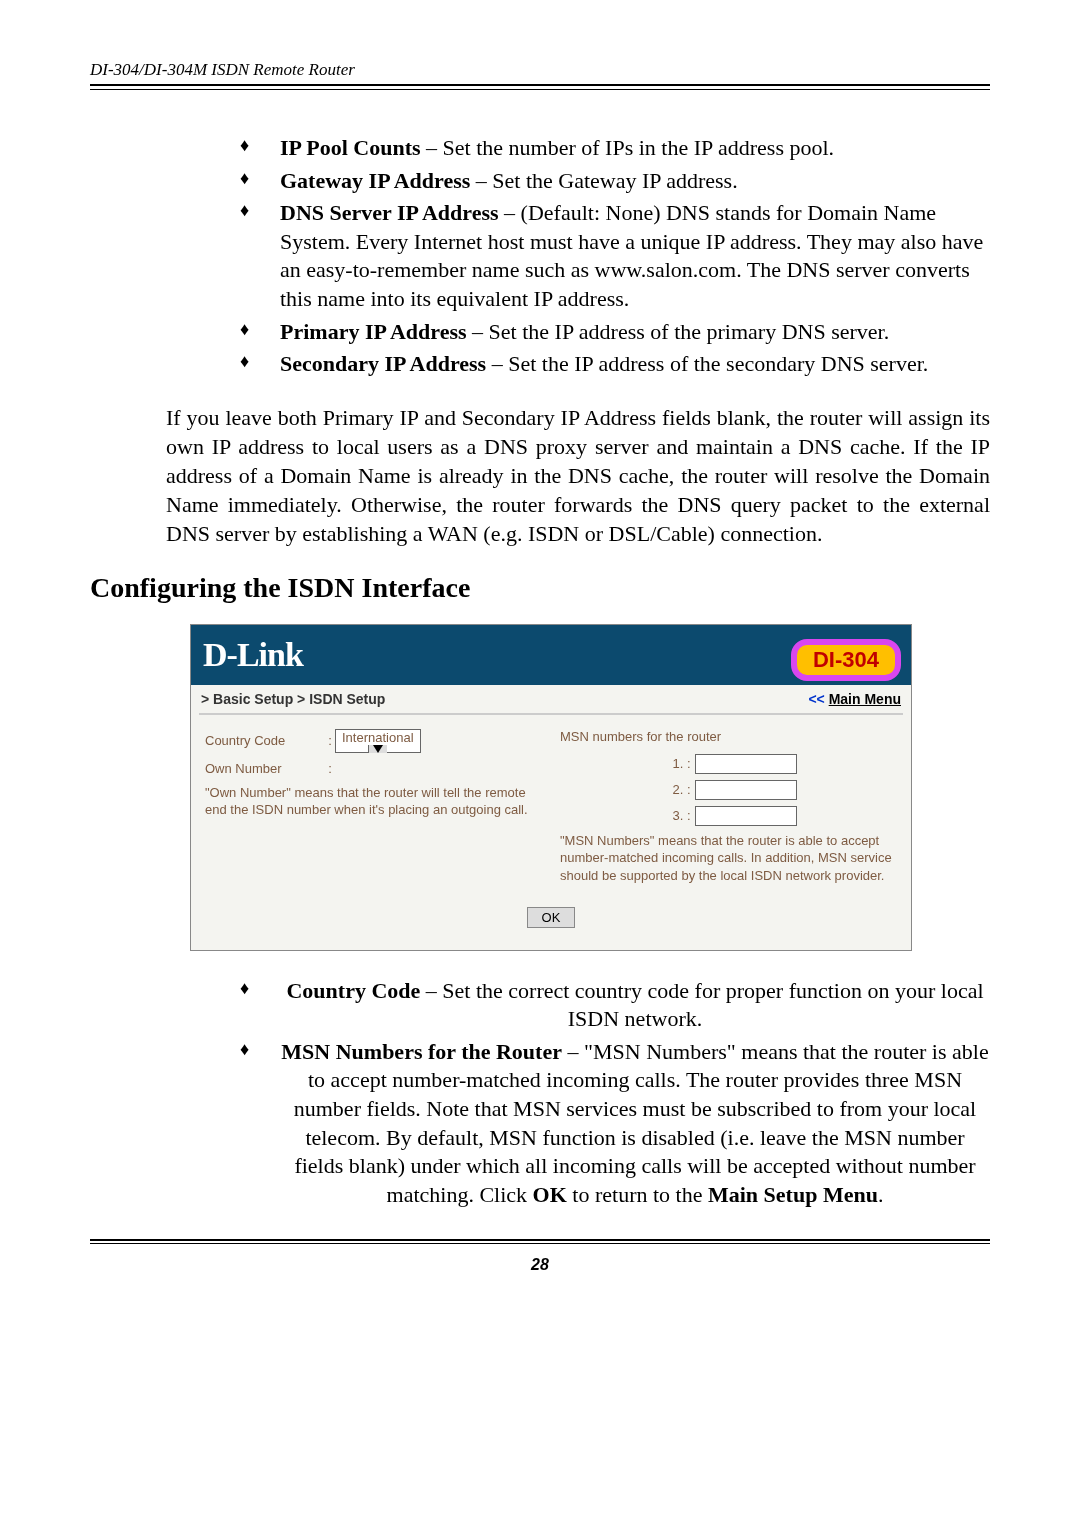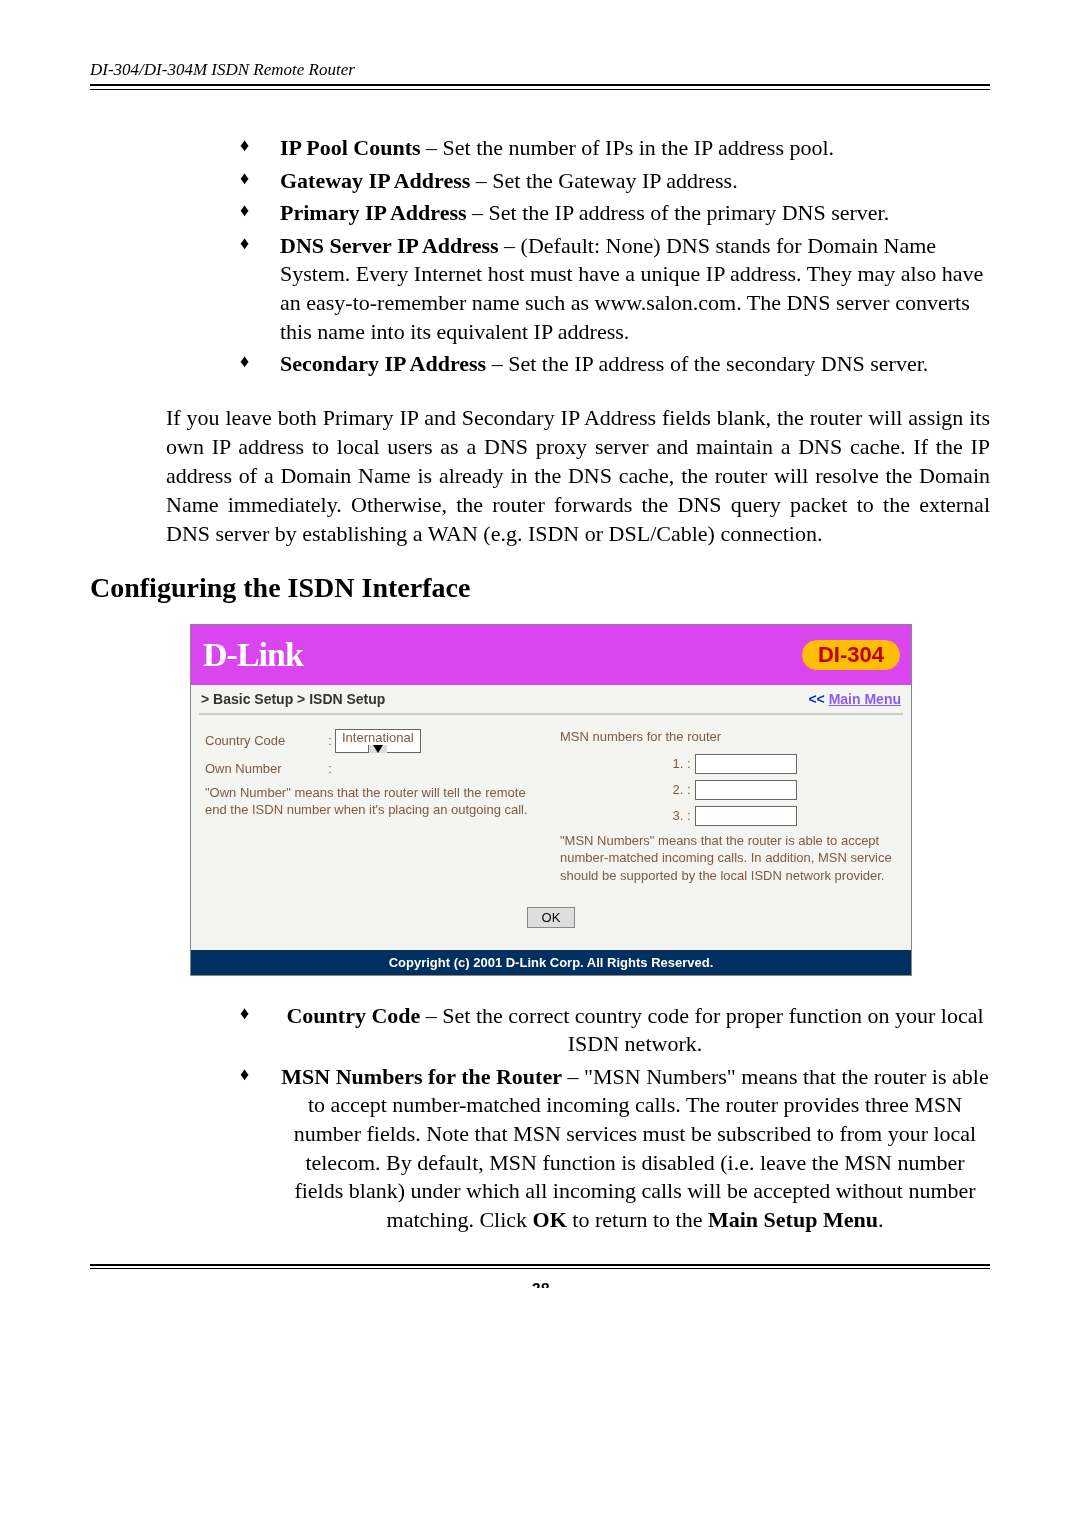"Primary IP Address – Set" li { order: before "DNS Server IP Address –" -> after "DNS Server IP Address –" }
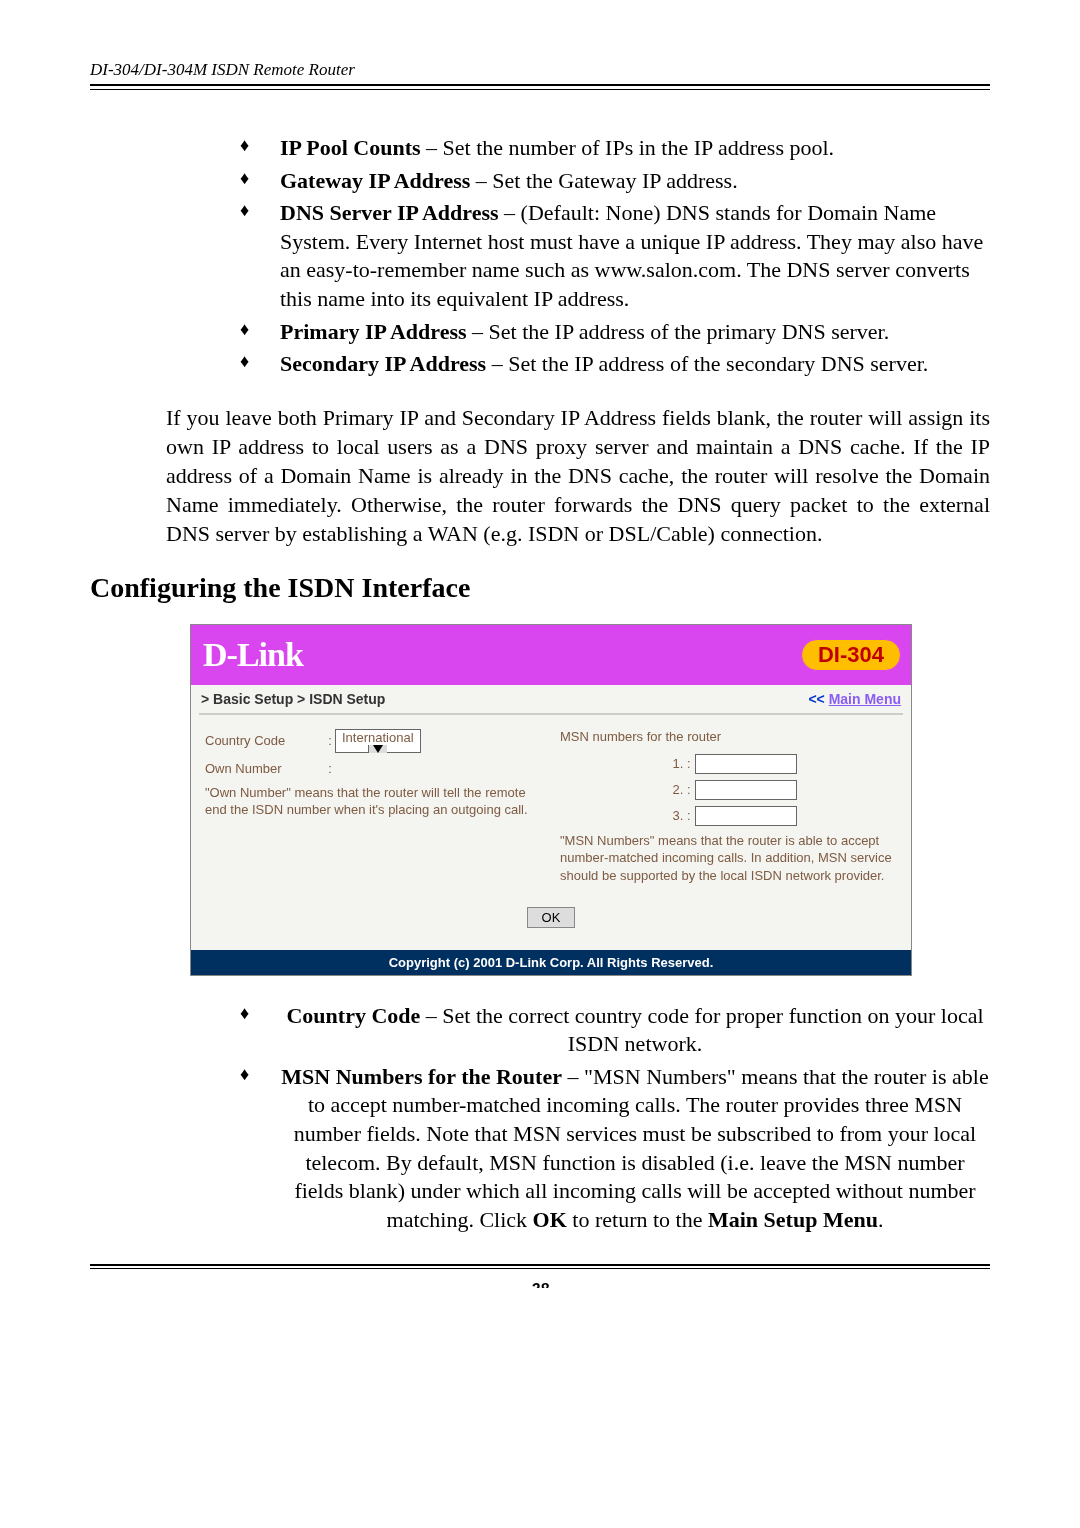"D-Link" .router-top { background: #d946ef -> #0c4a6e }
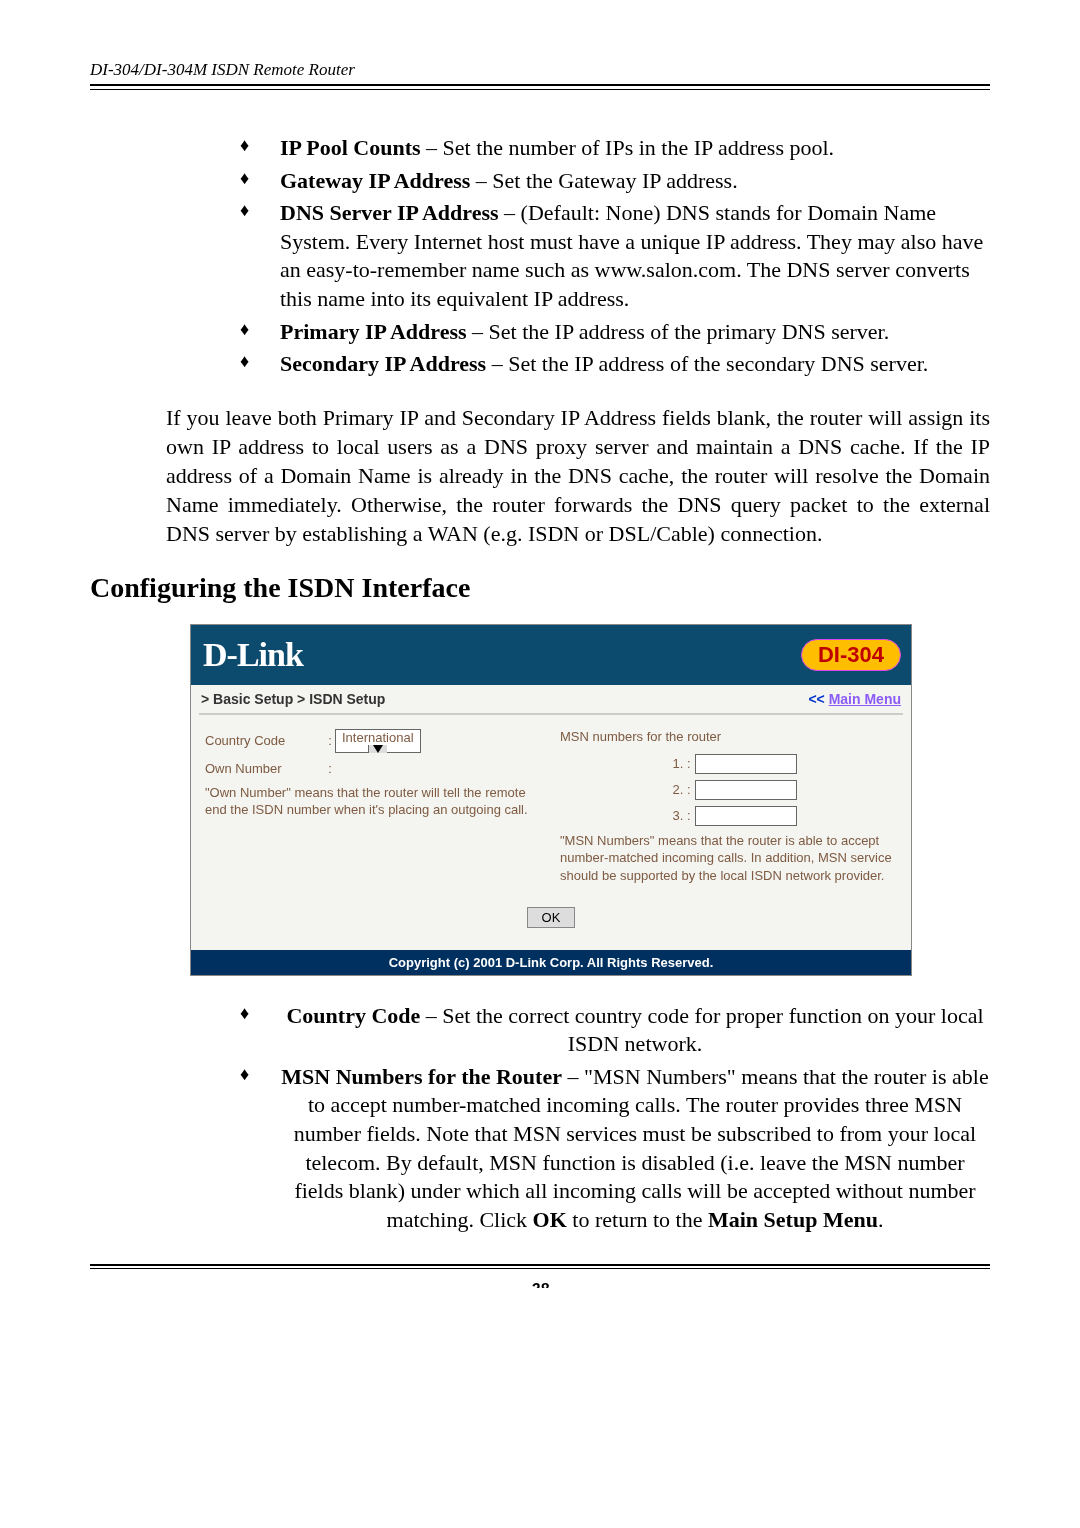"DI-304" .di-badge { border: 1px solid #d946ef -> 6px solid #d946ef }
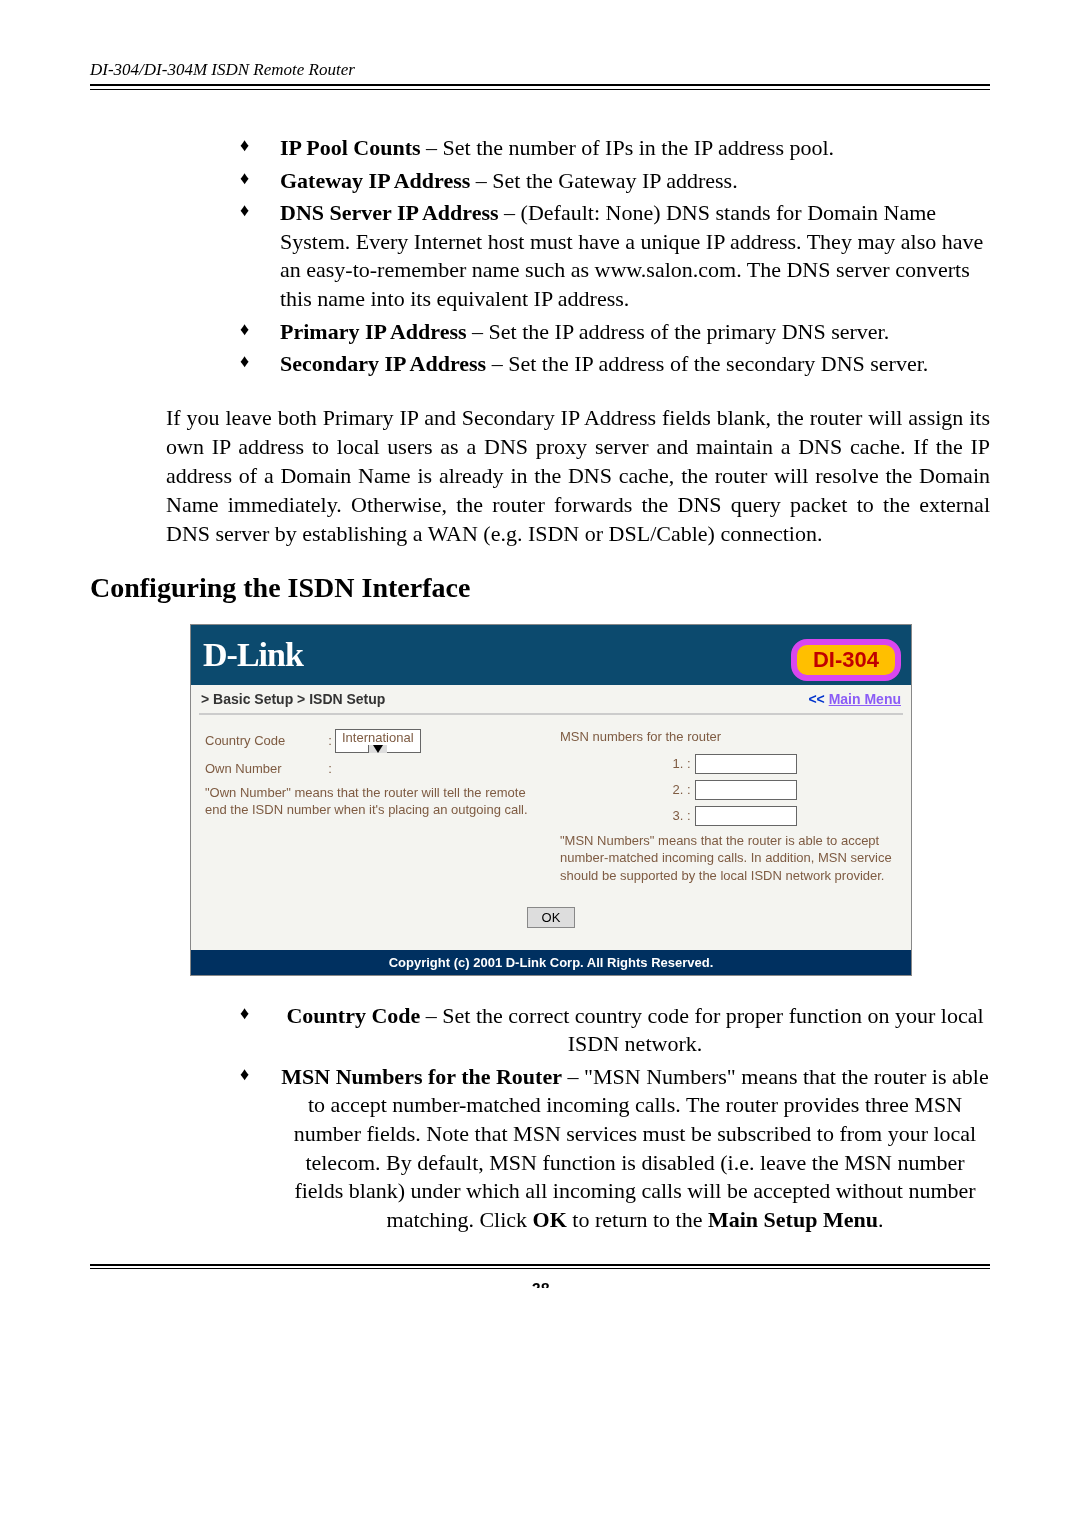"Main Menu" .crumb-row .mm a { color: #8b5cf6 -> #000000 }
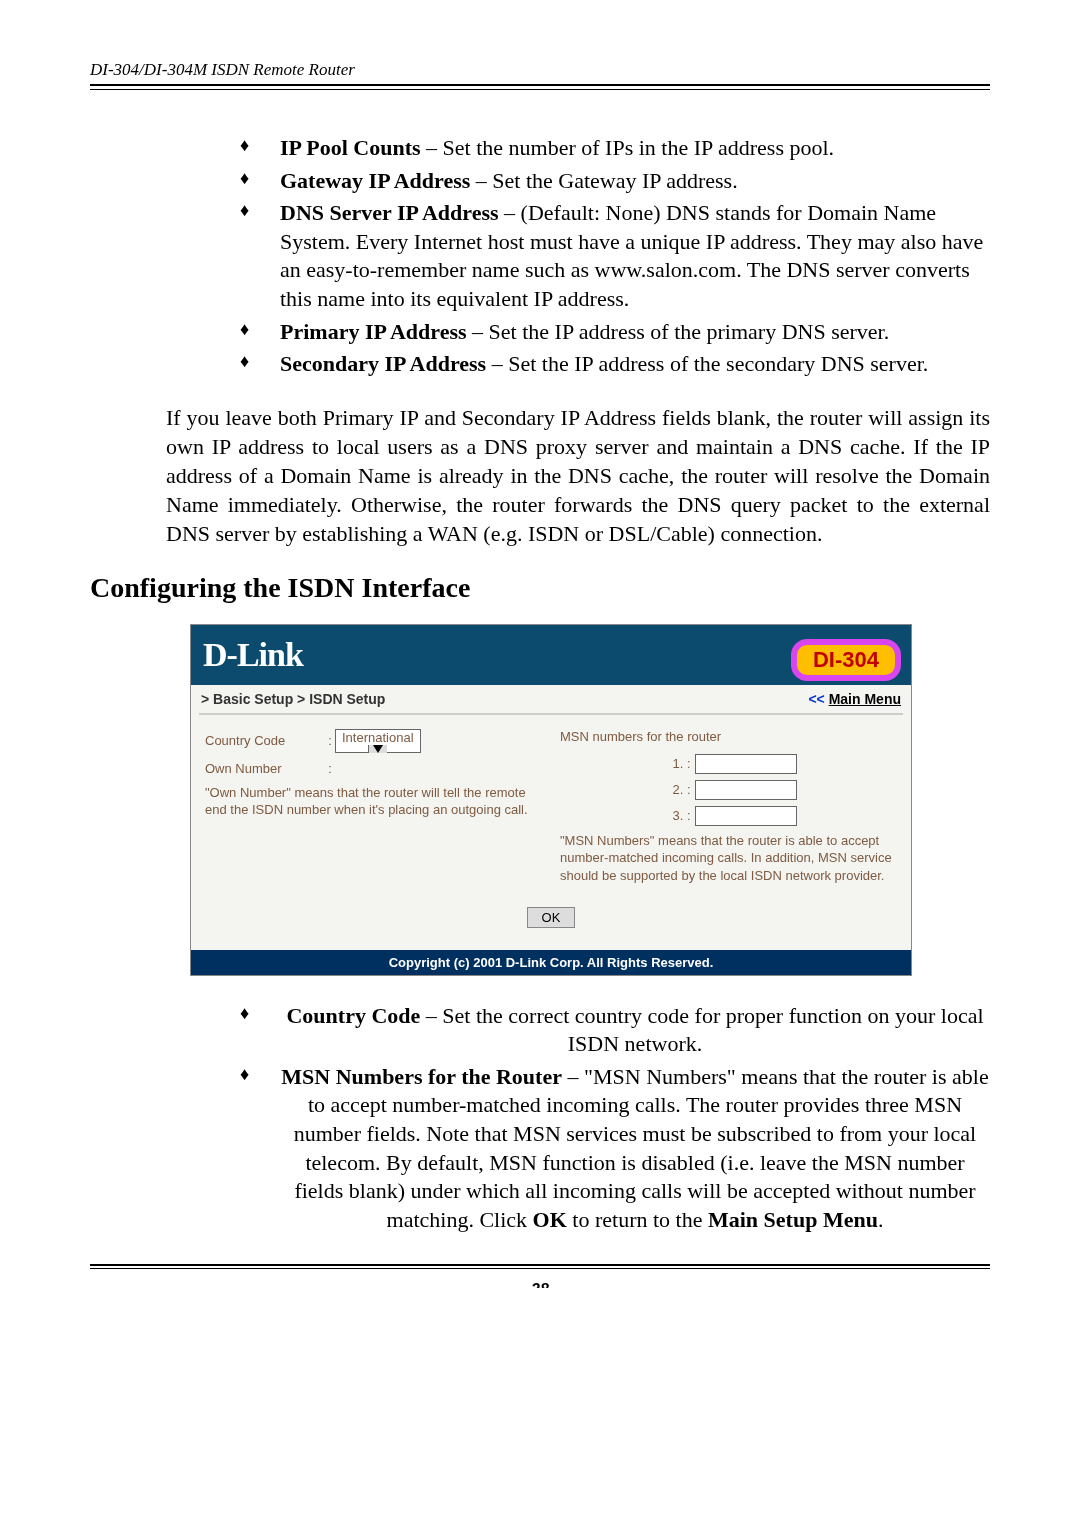"Copyright (c) 2001 D-Link Corp." div.router-foot { html: <div>Copyright (c) 2001 D-Link Corp. All Rights Reserved.</div> -> none }
